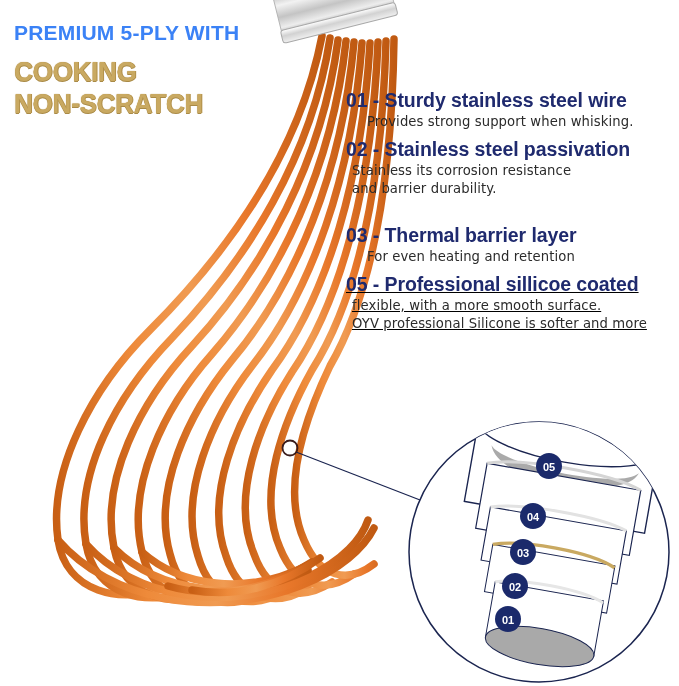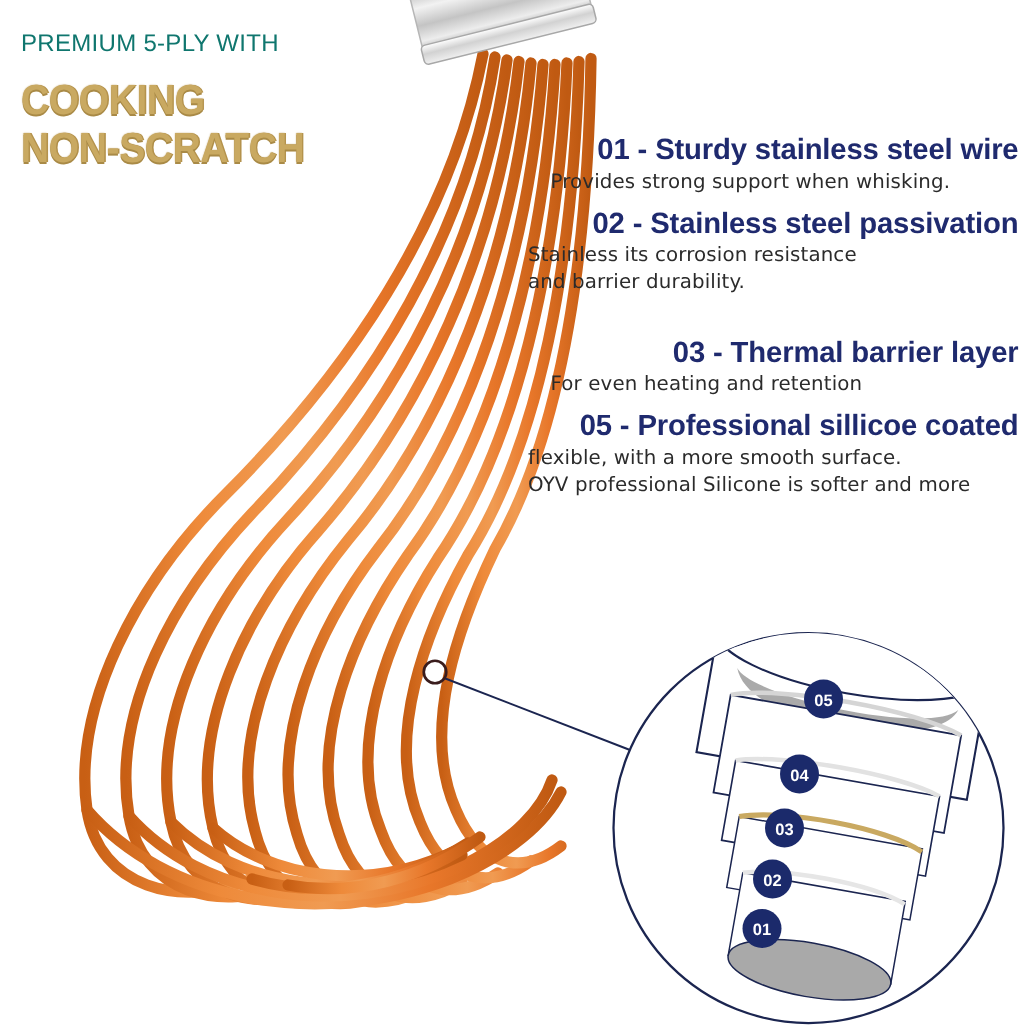"PREMIUM 5-PLY WITH" .premium-line { color: #0f766e -> #3b82f6; font-size: 16px -> 21px; font-weight: 400 -> 700 }
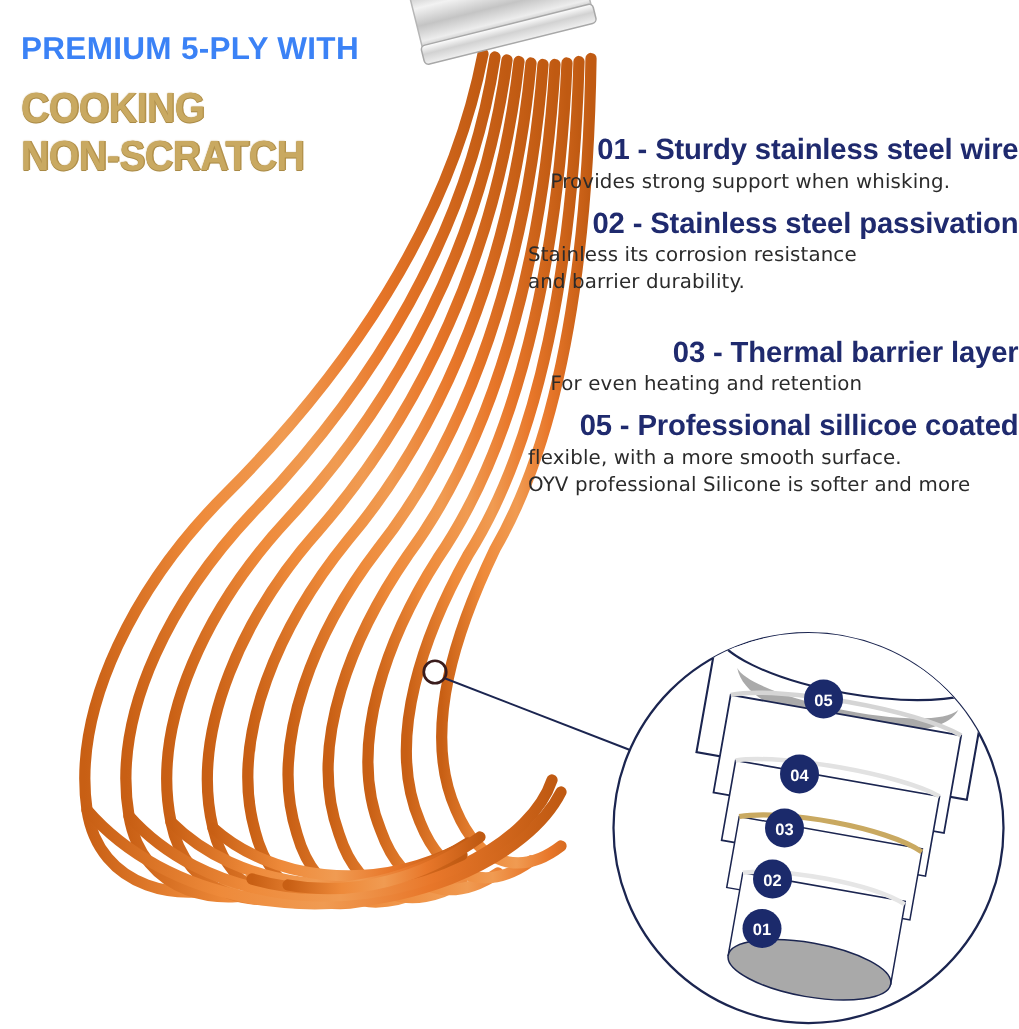"01 - Sturdy stainless steel" .feat-title { text-align: right -> none }
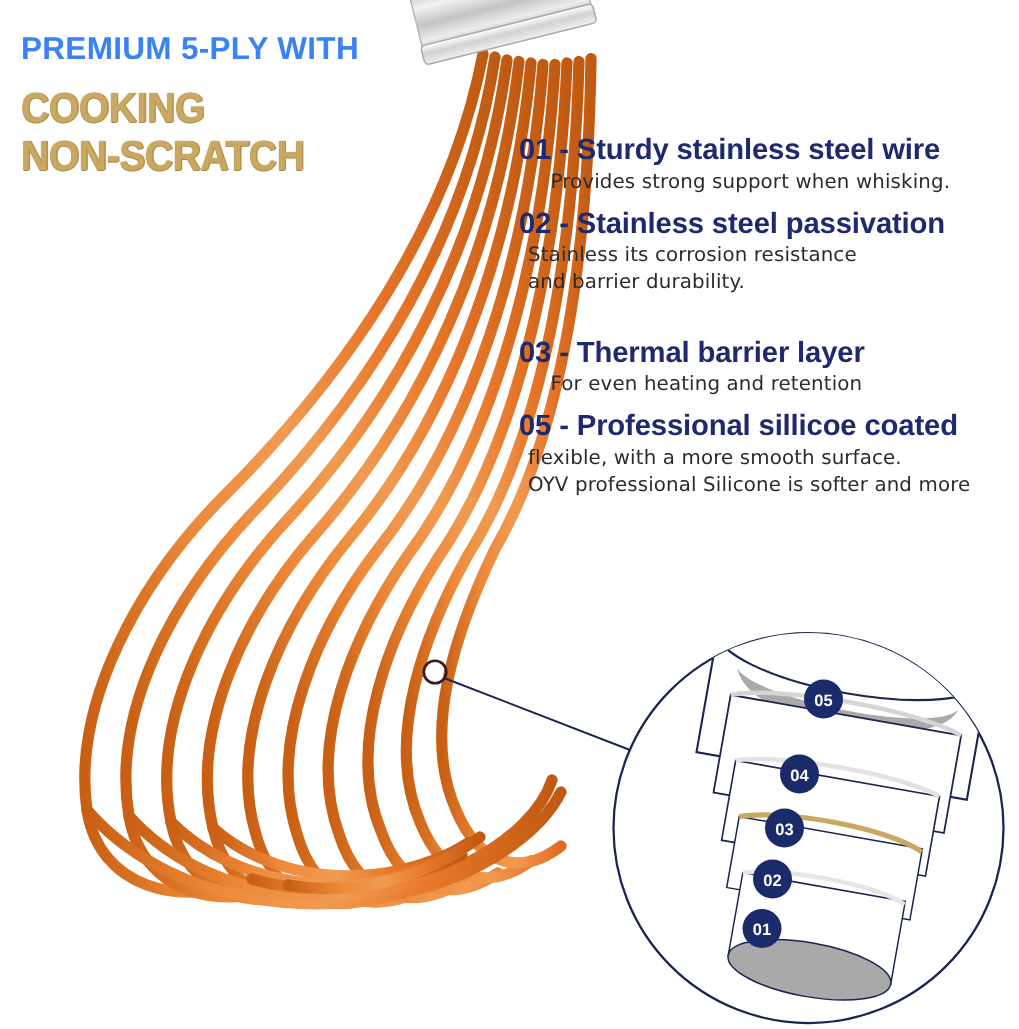"05 - Professional sillicoe coated" .f5 { text-decoration: none -> underline }
